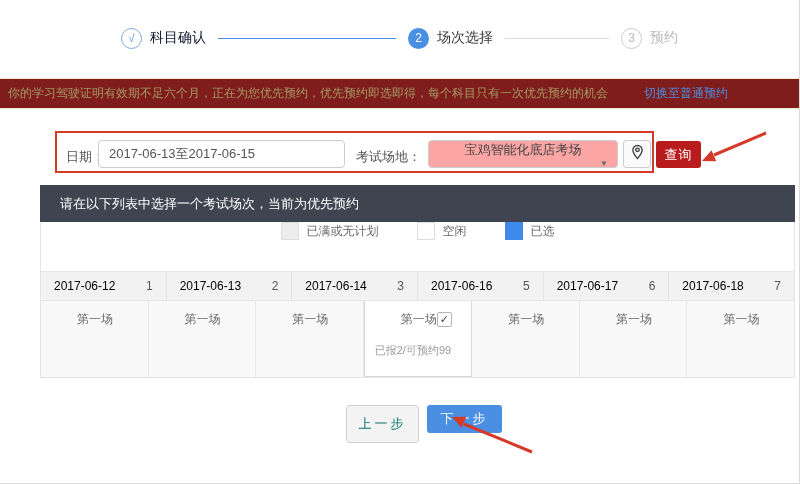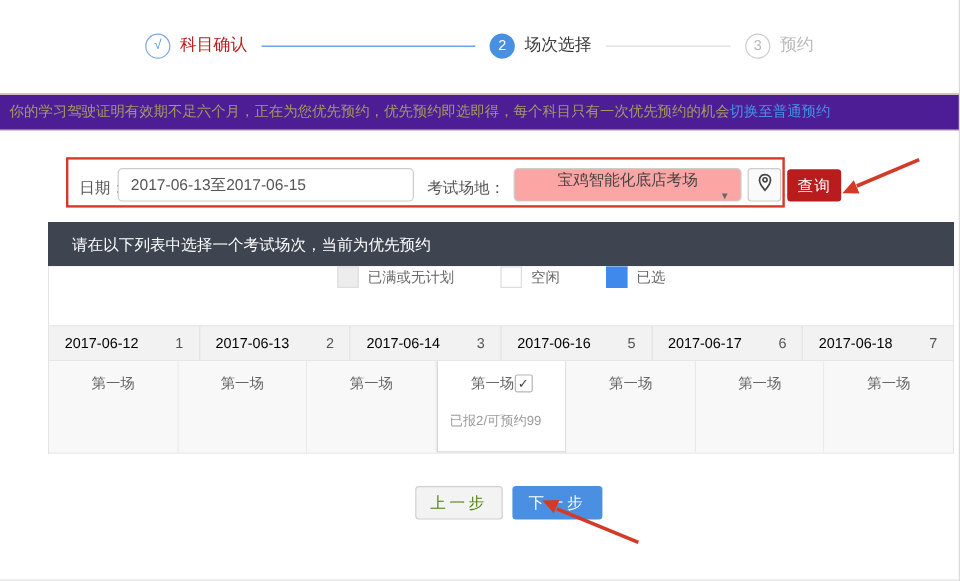"科目确认" .step-label.done { color: #b91c1c -> #0f172a }
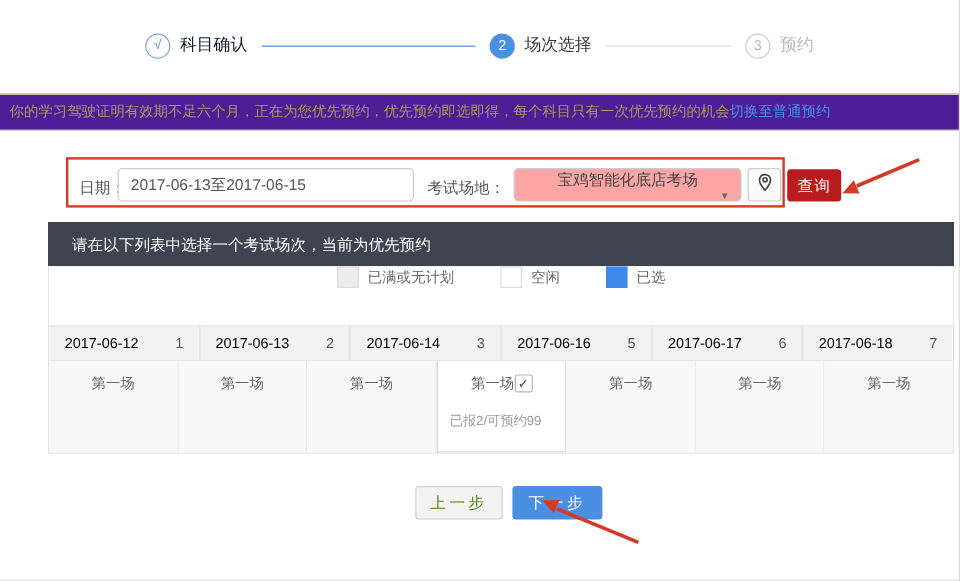"你的学习驾驶证明有效期不足六个月，正在为您优先预约，优先预约即选即得，每个科目只" .notice { background: #4c1d95 -> #7f1d1d; gap: none -> 36px }
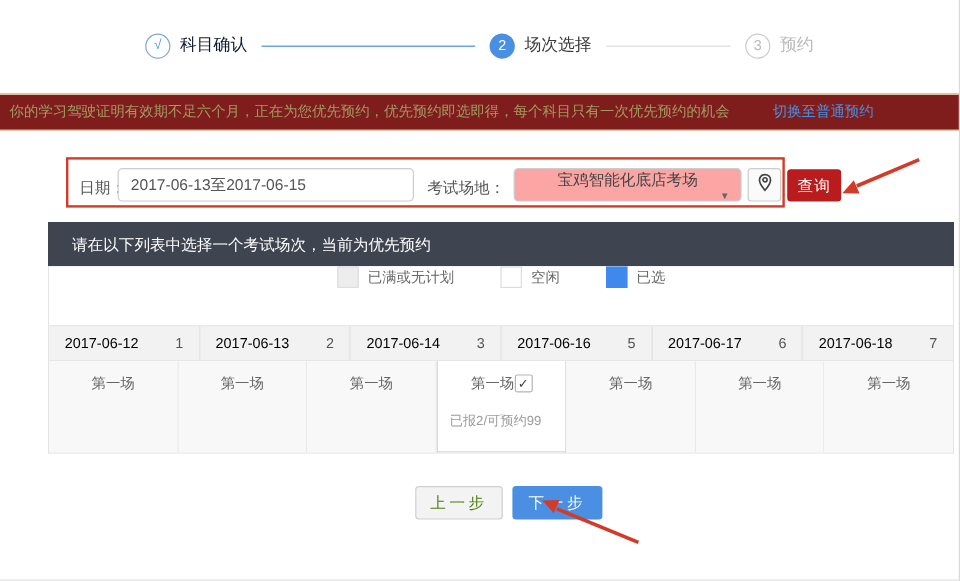"第一场" .session-row { justify-content: center -> flex-start; margin-left: none -> 26px }
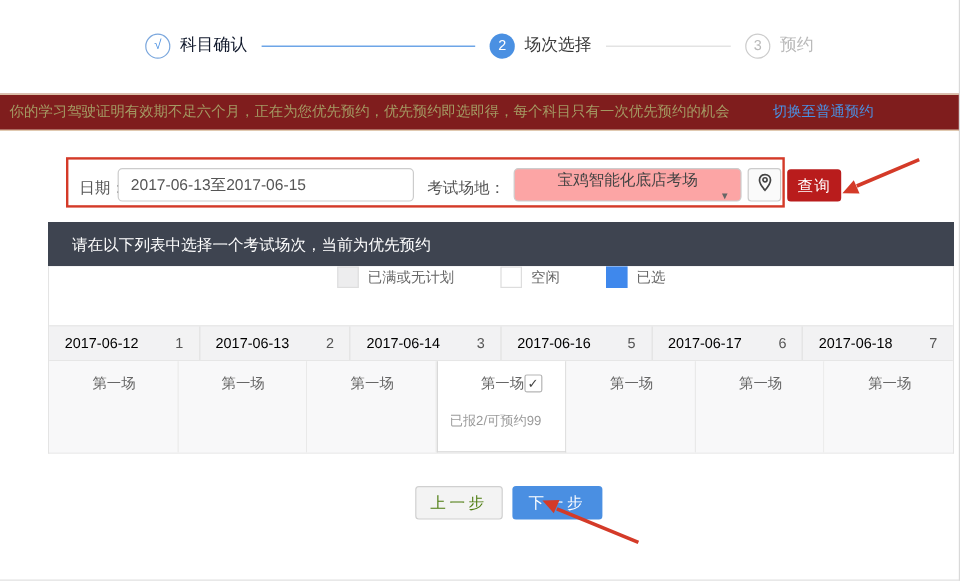"上一步" .btn-prev { color: #4d7c0f -> #0f766e; height: 28px -> 38px }
